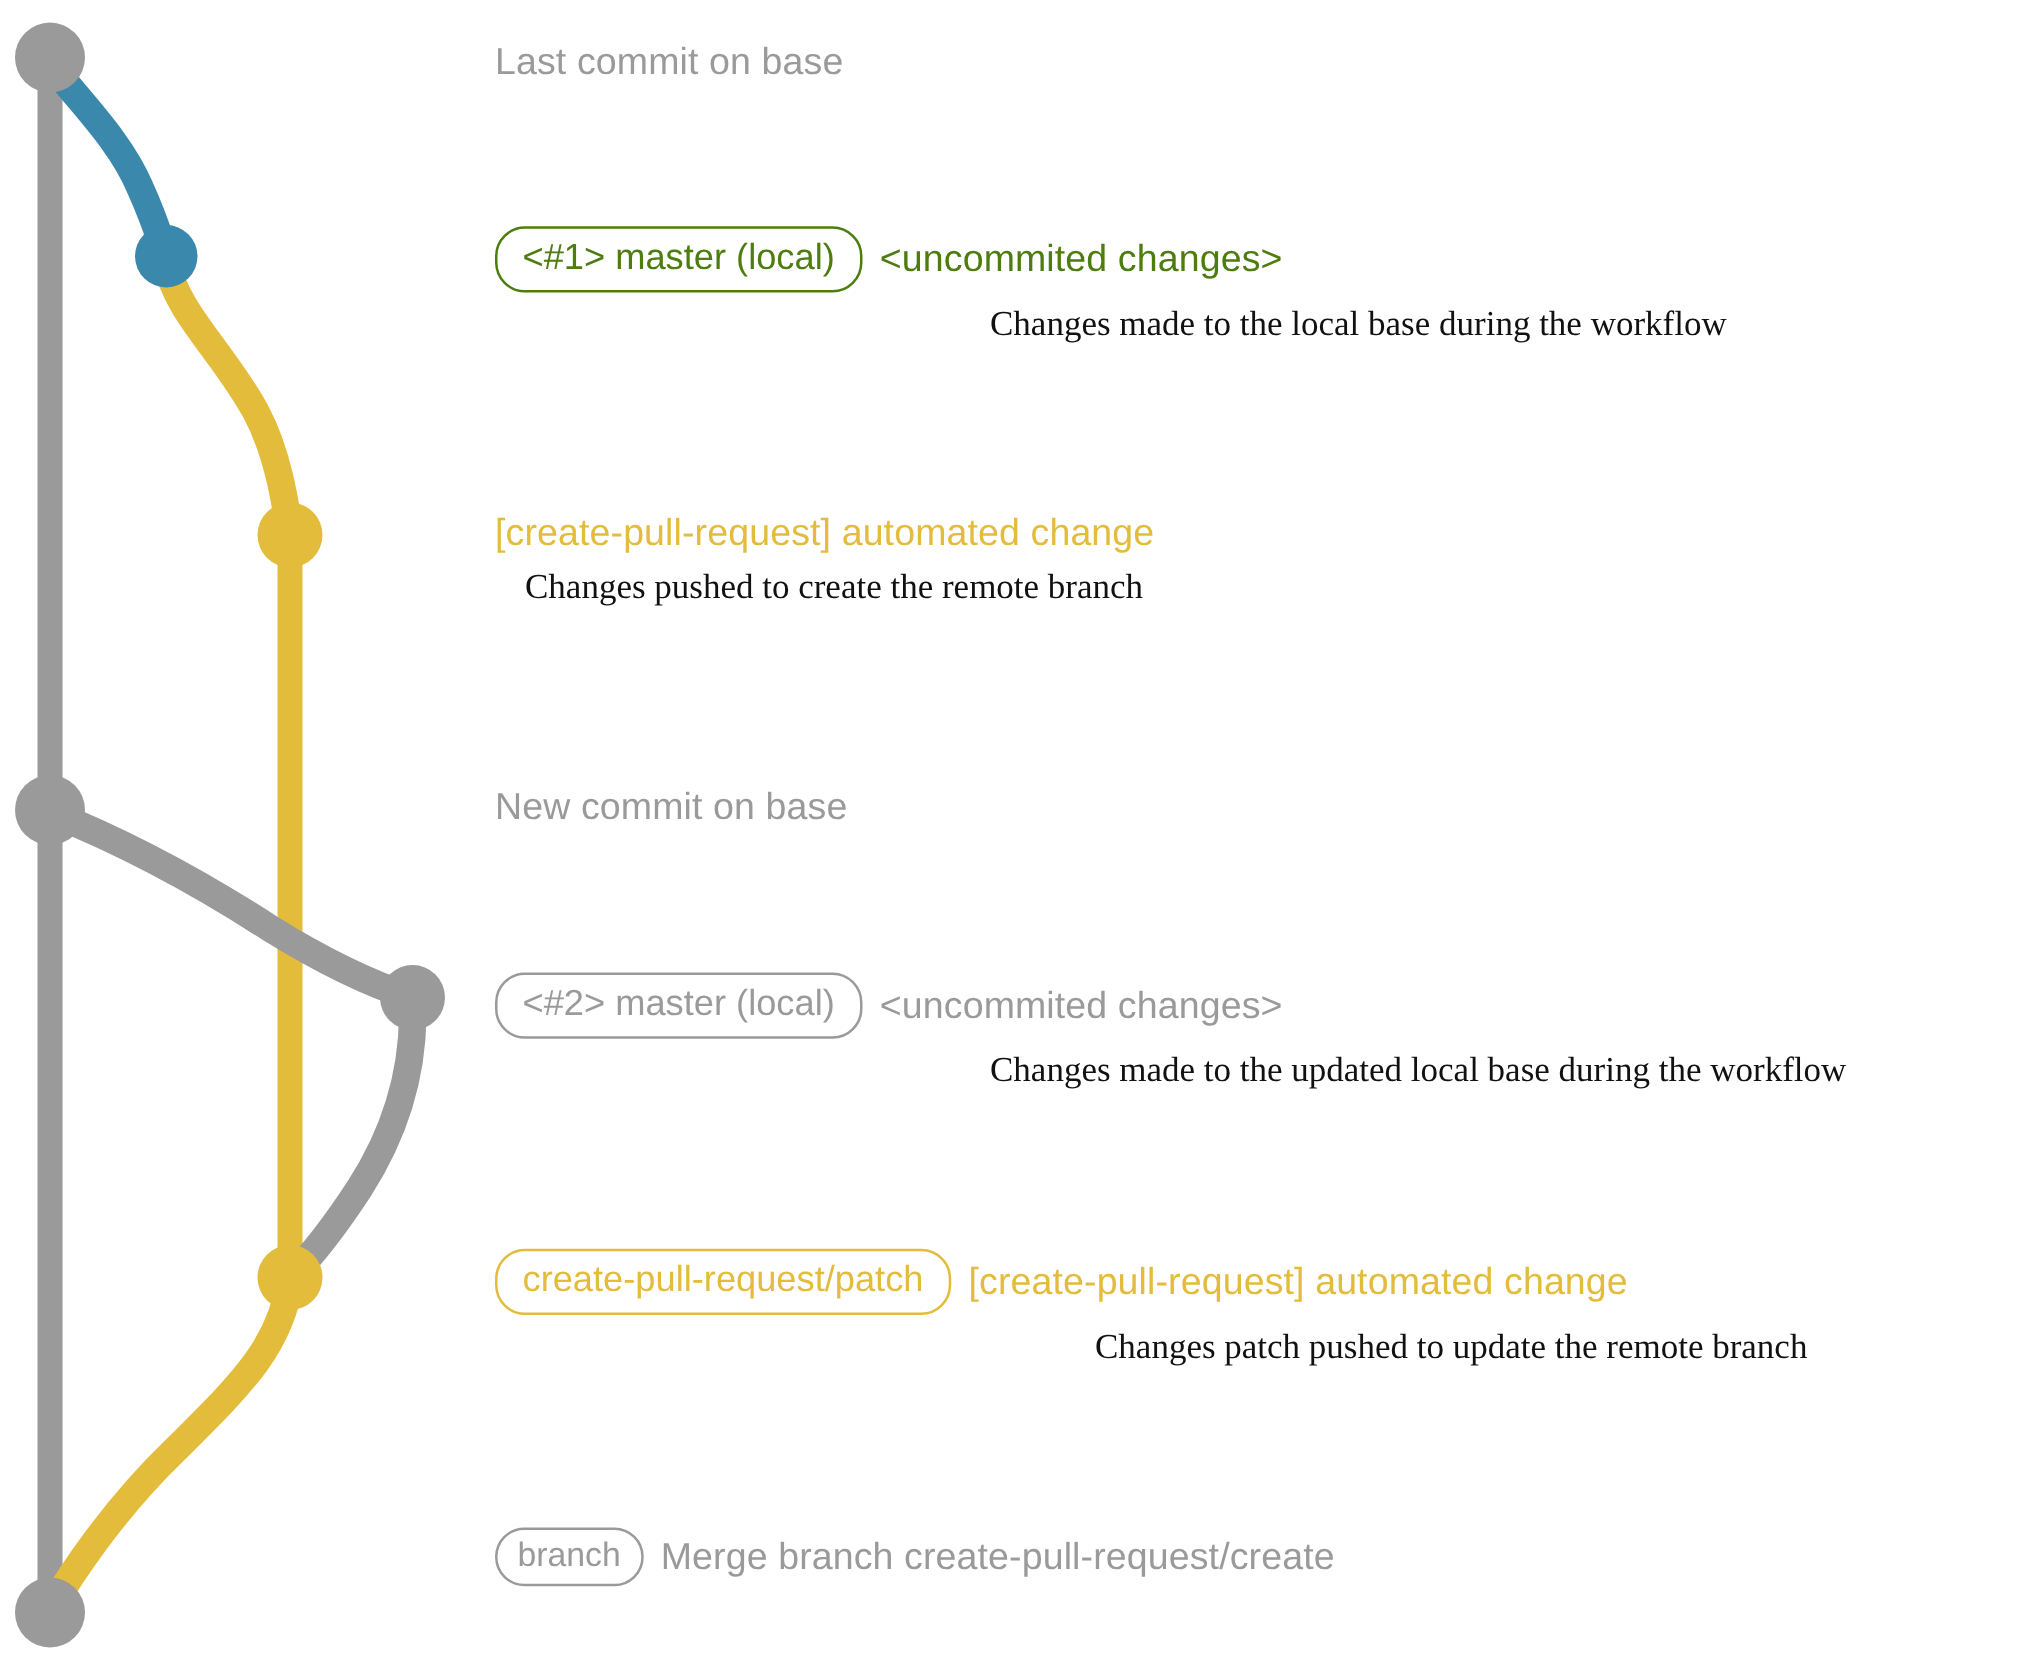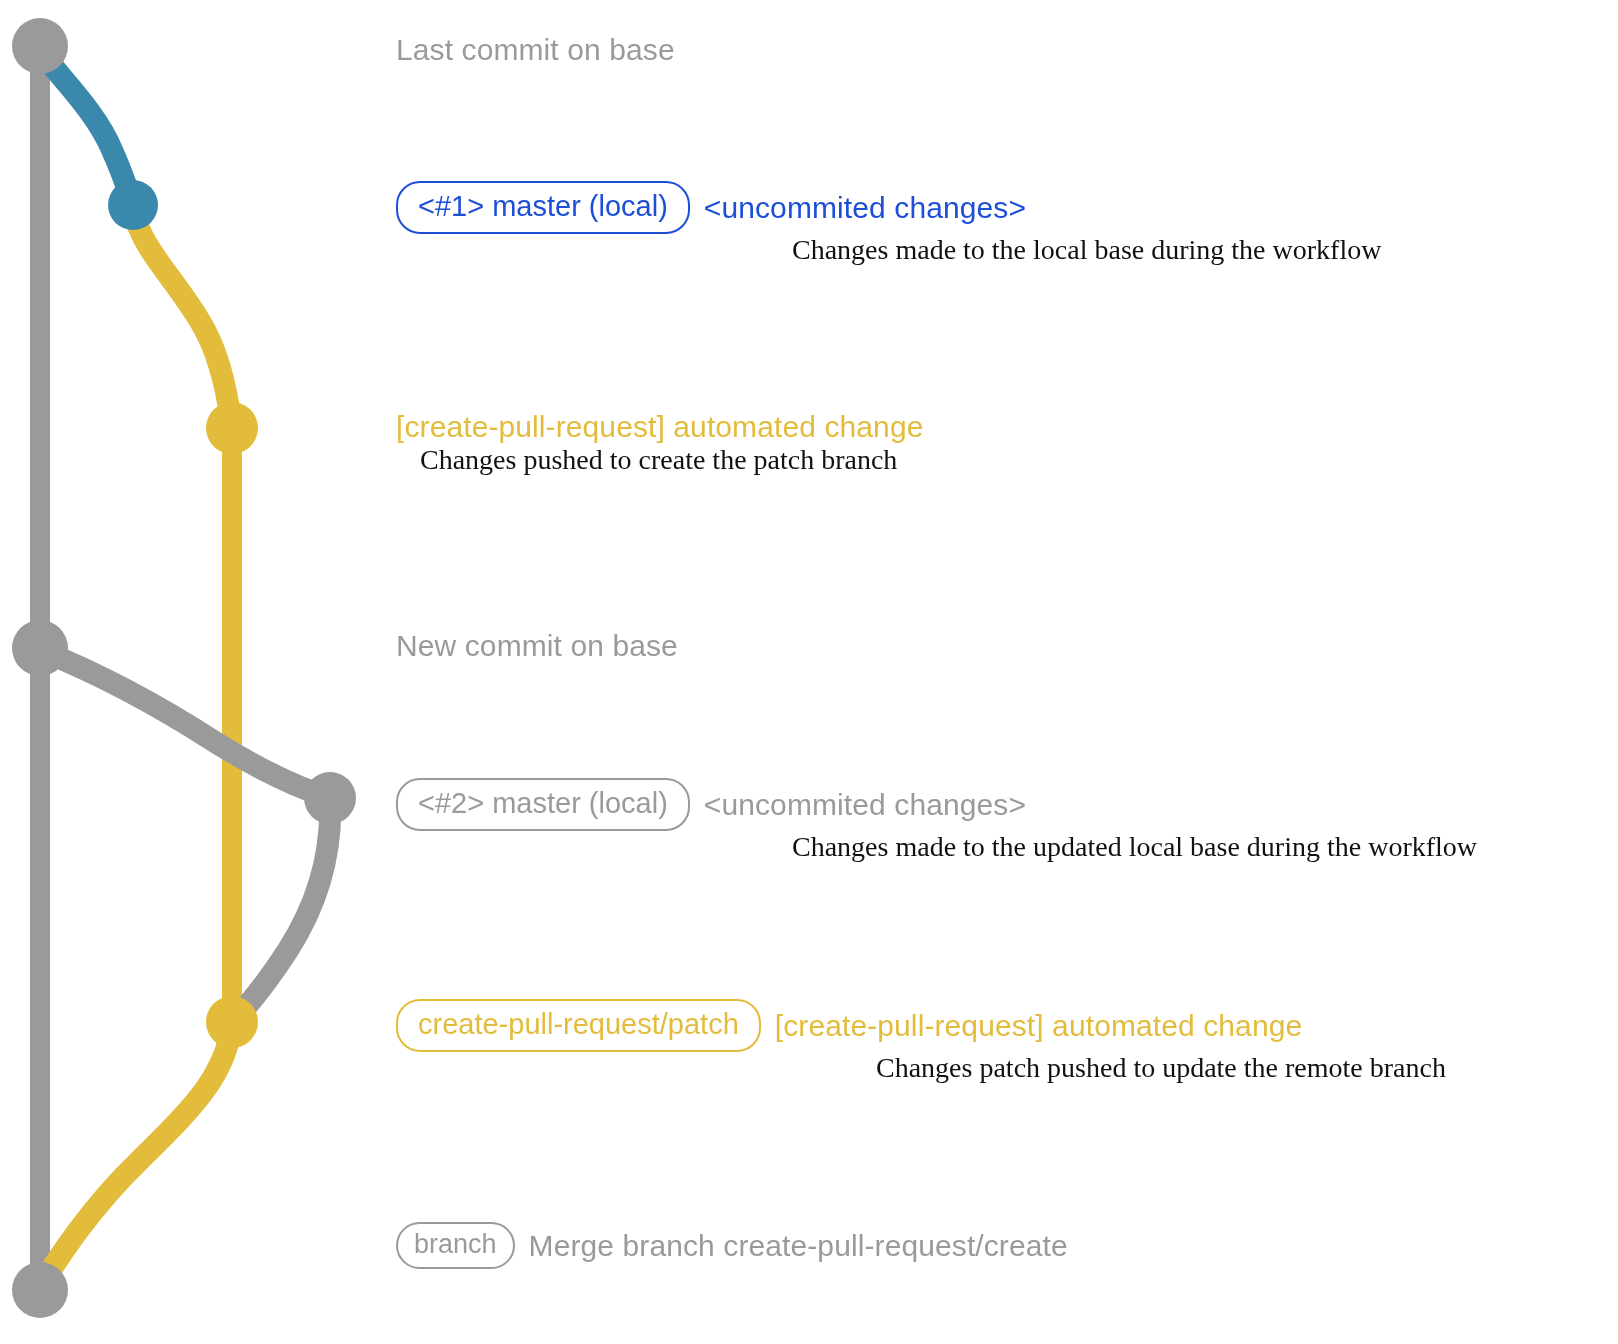"<#1> master (local)" .c-blue { color: #1d4ed8 -> #4d7c0f }
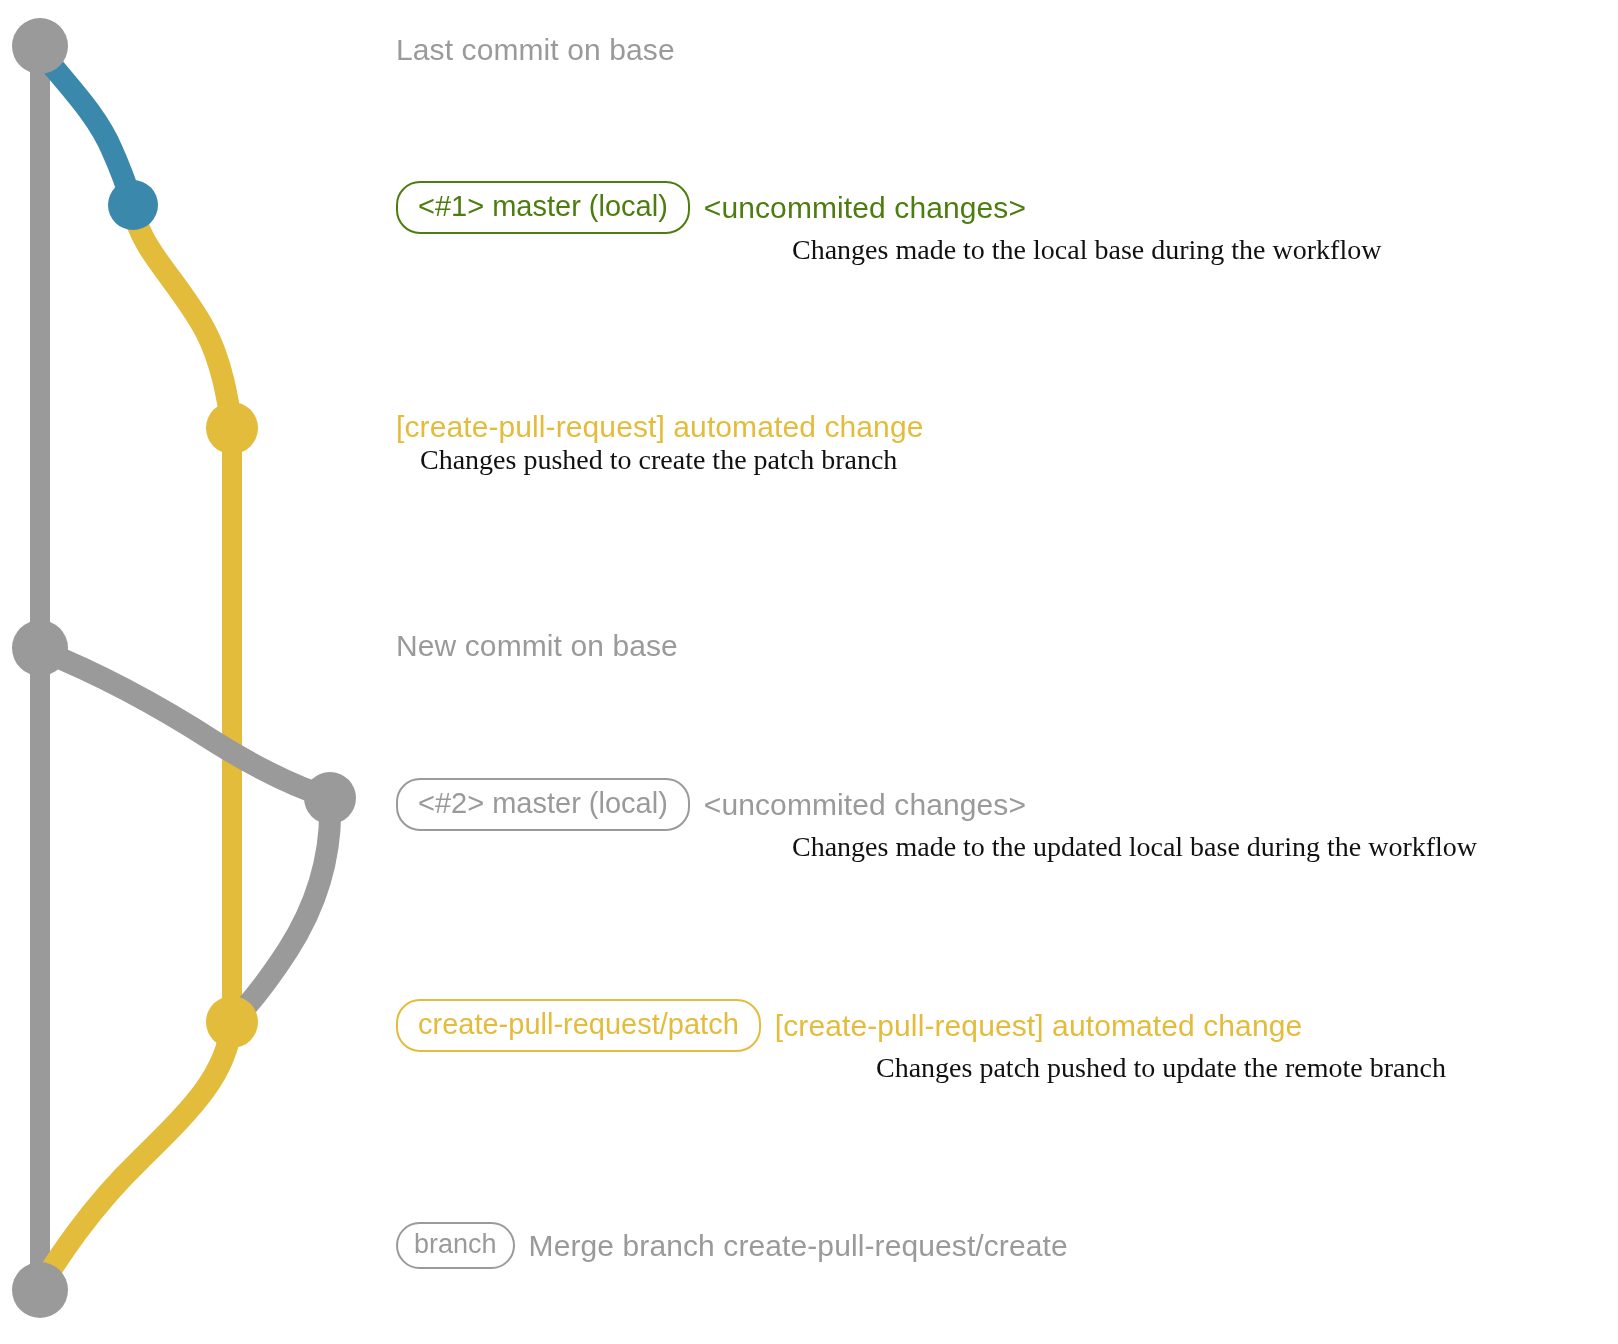"Changes made to the local" .desc { margin-top: none -> 10px }
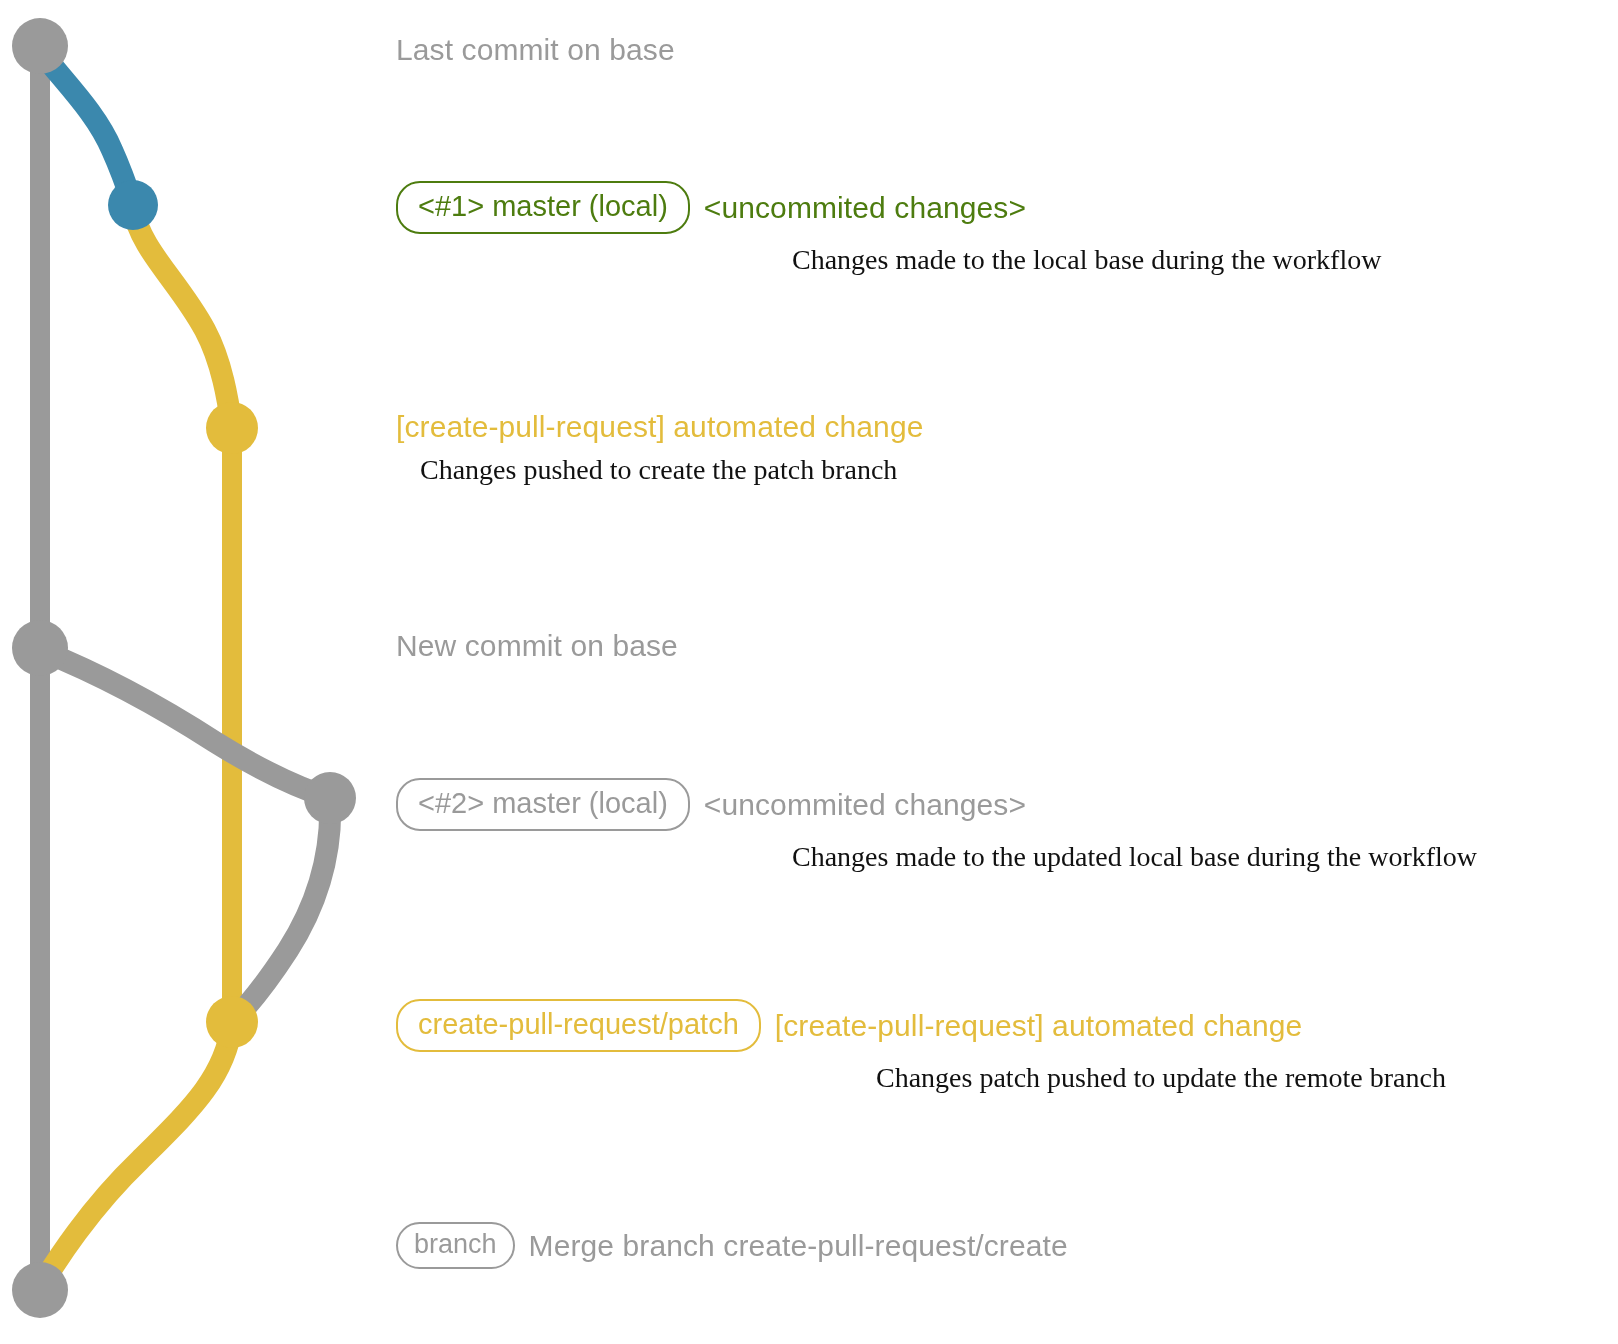"Changes pushed to create the" div.desc { text: patch -> remote }
